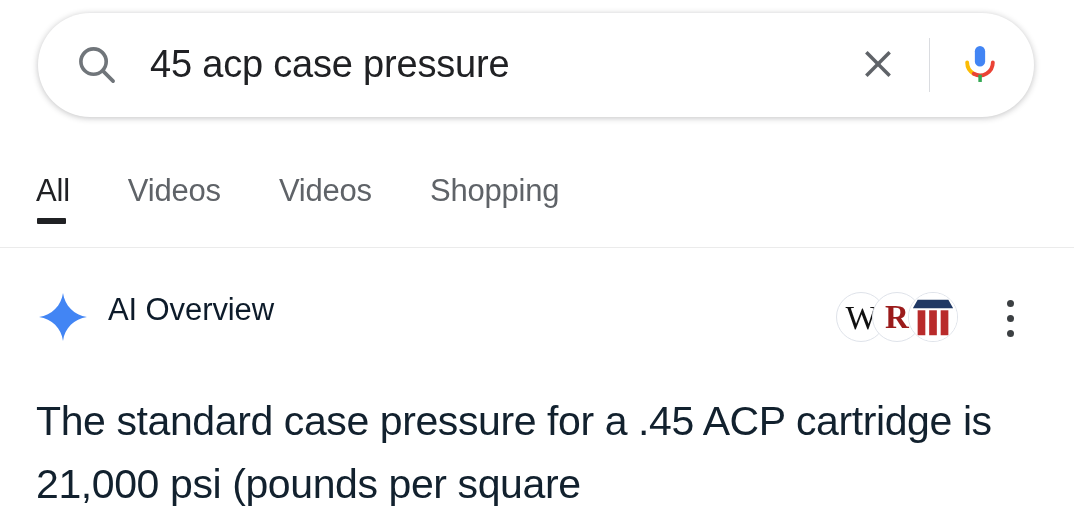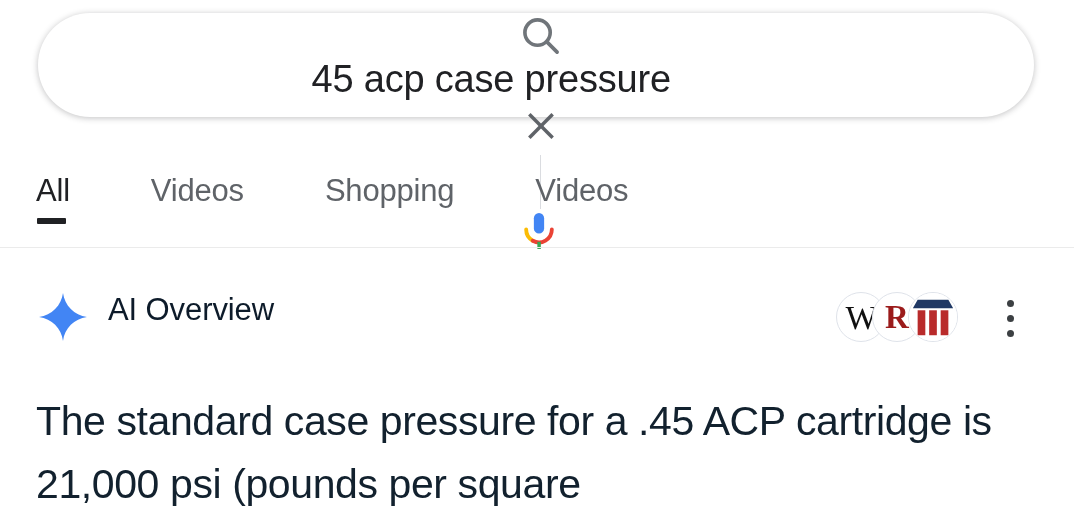"45 acp case pressure" .searchbar { flex-direction: column -> none }
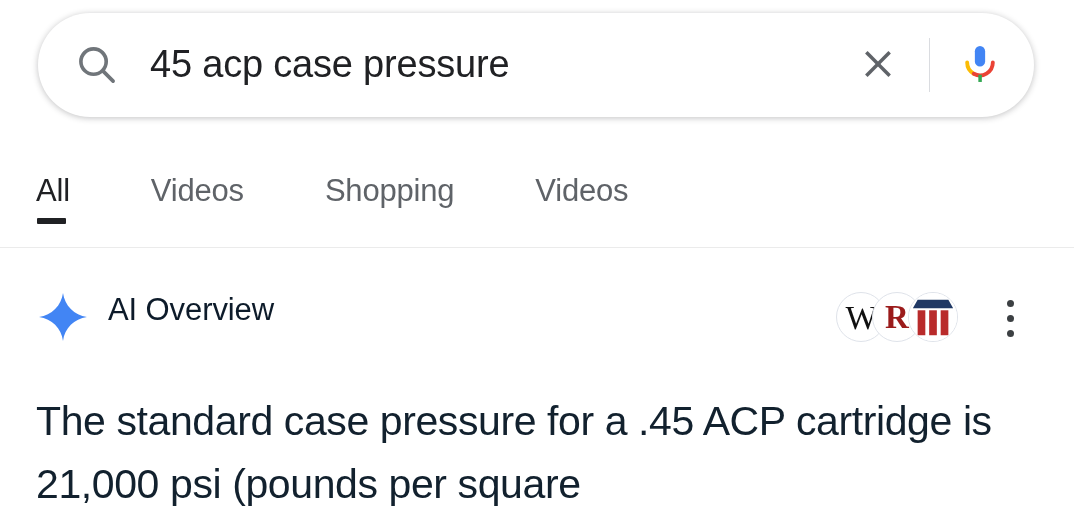"All" .tabs { gap: 23px -> none }
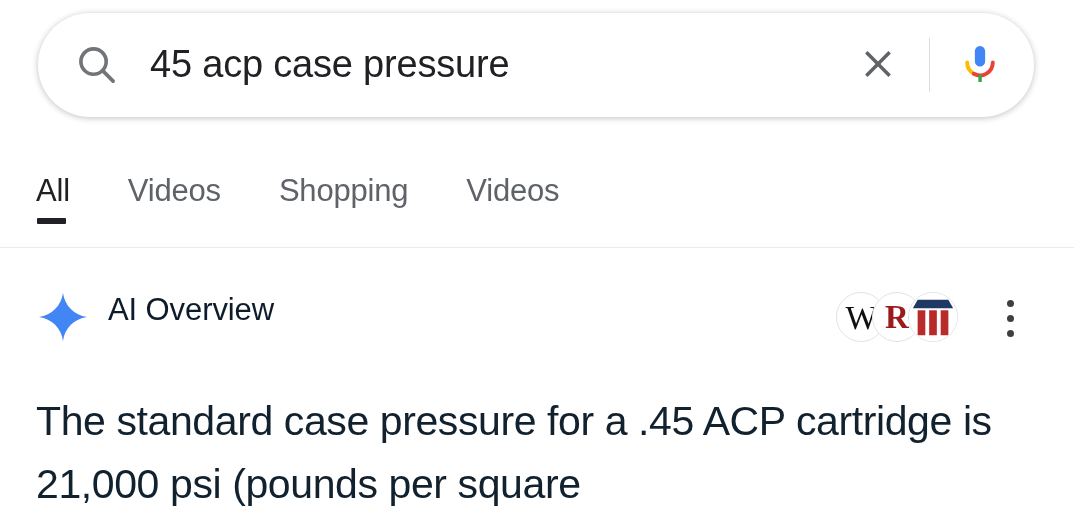"Shopping" button.tab { order: before "Videos" -> after "Videos" }
